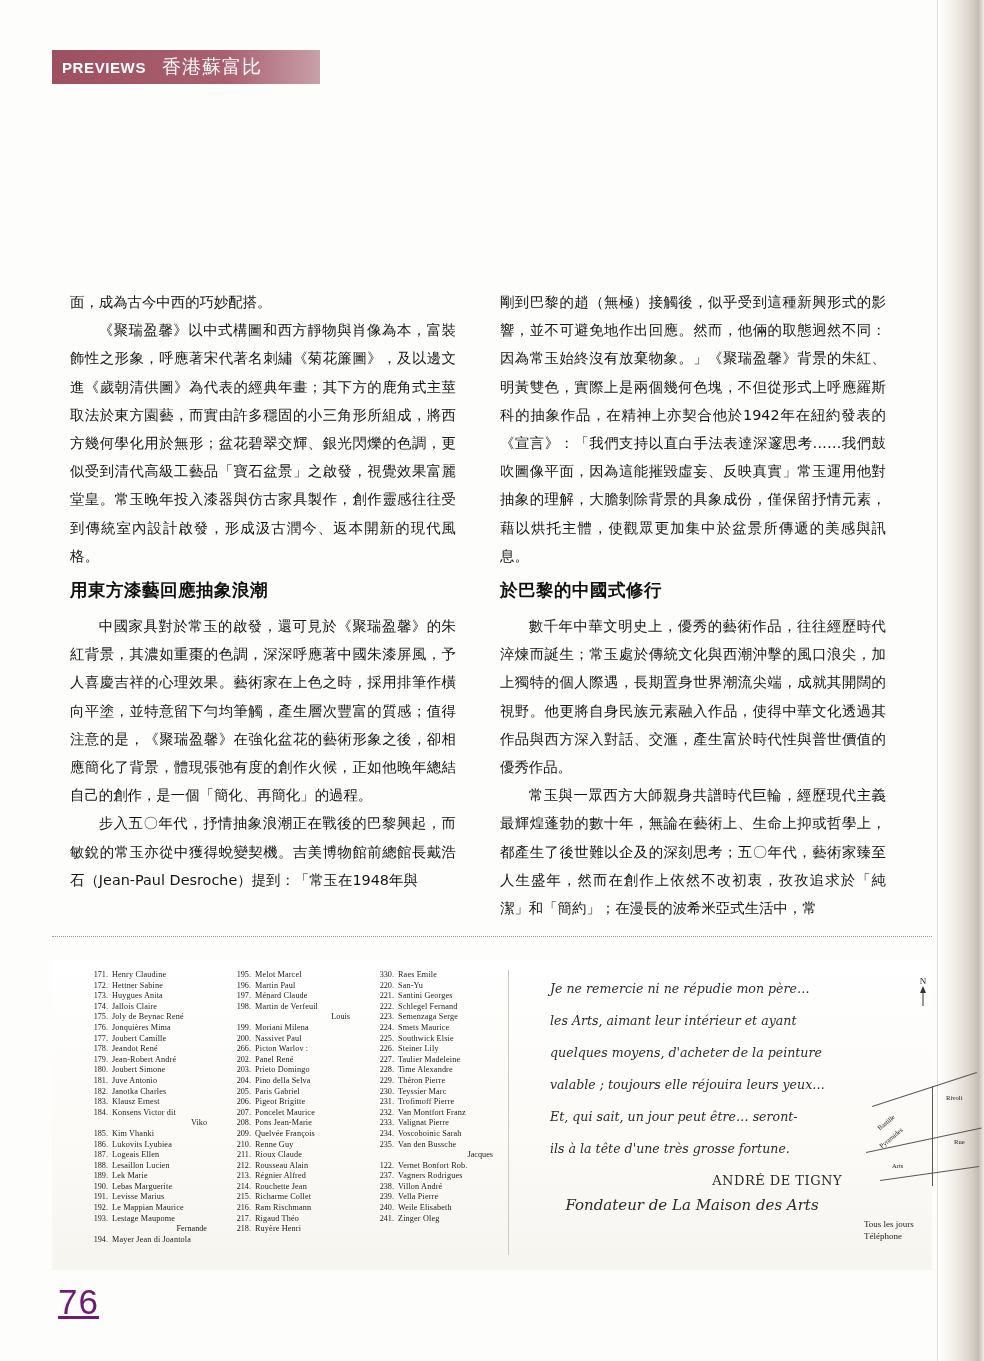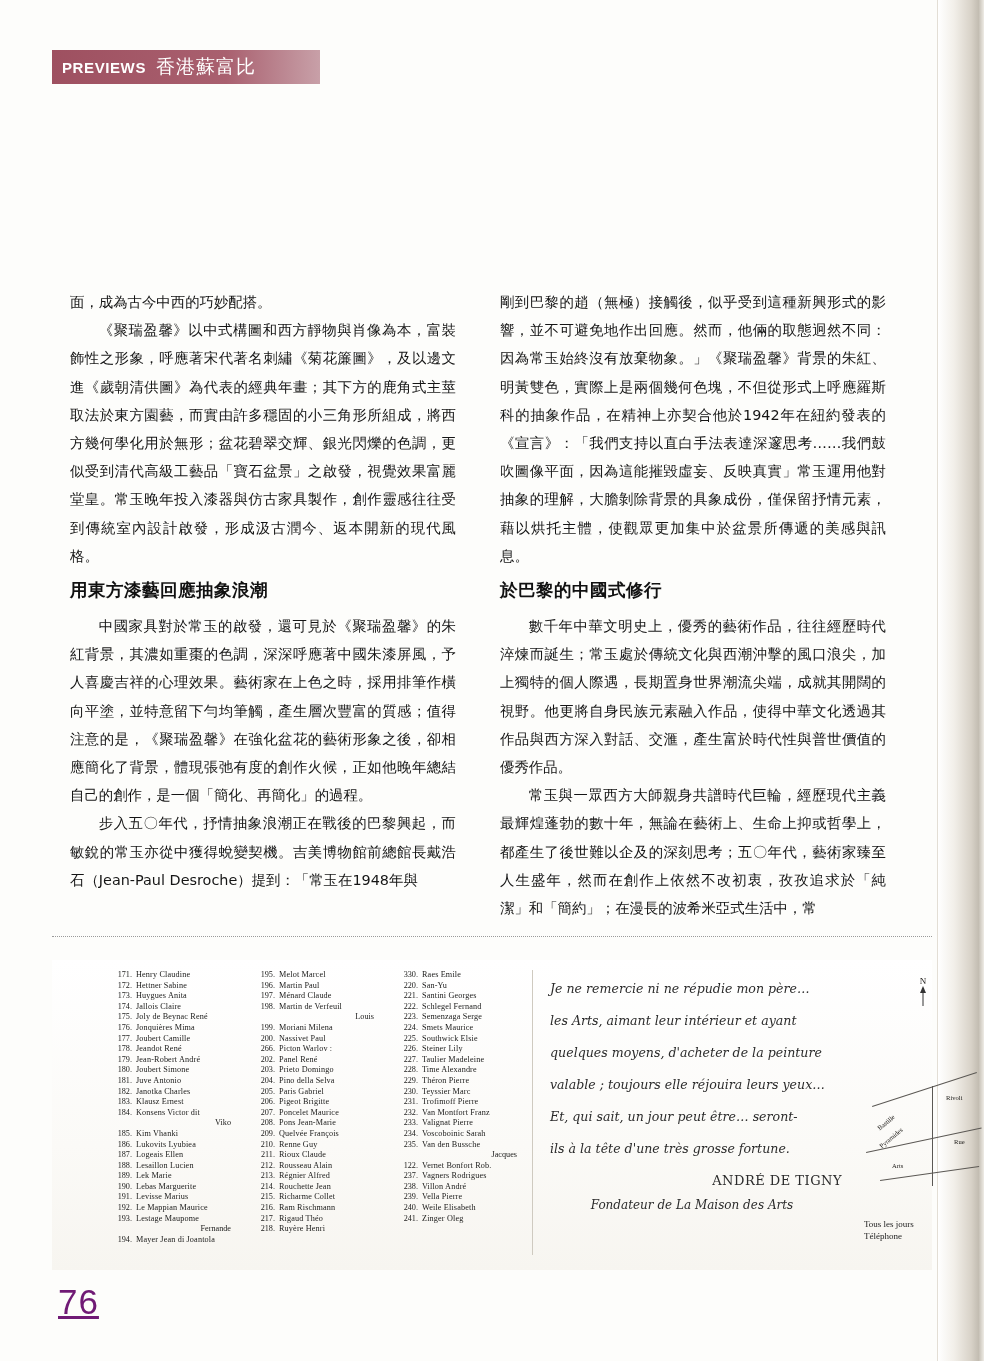"PREVIEWS" .header-inner { gap: 10px -> 16px }
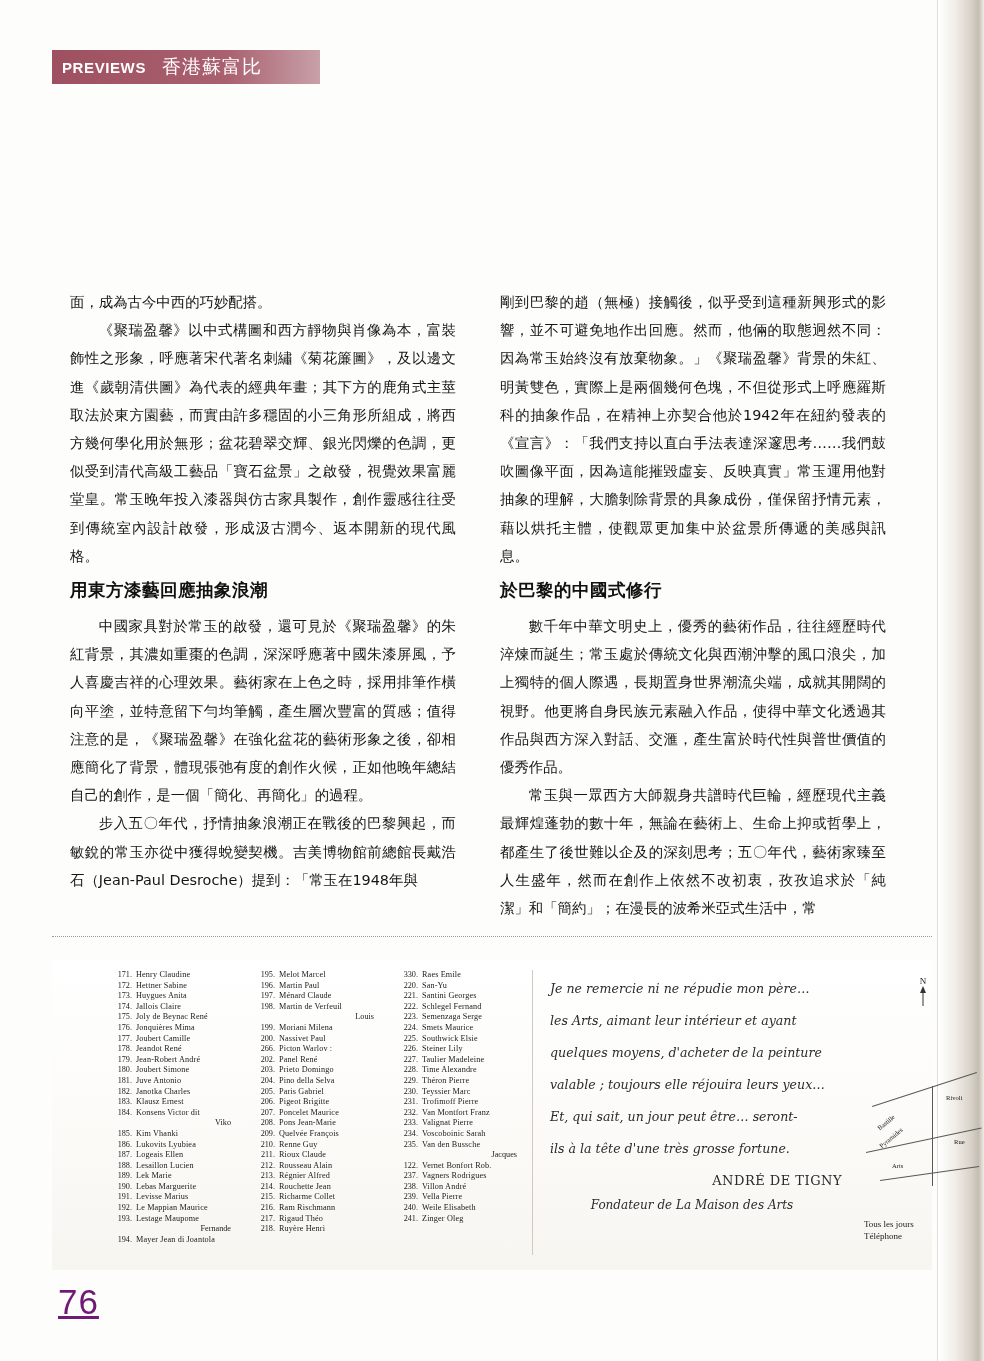"171. Henry Claudine" .names-panel { left: 60px -> 36px }
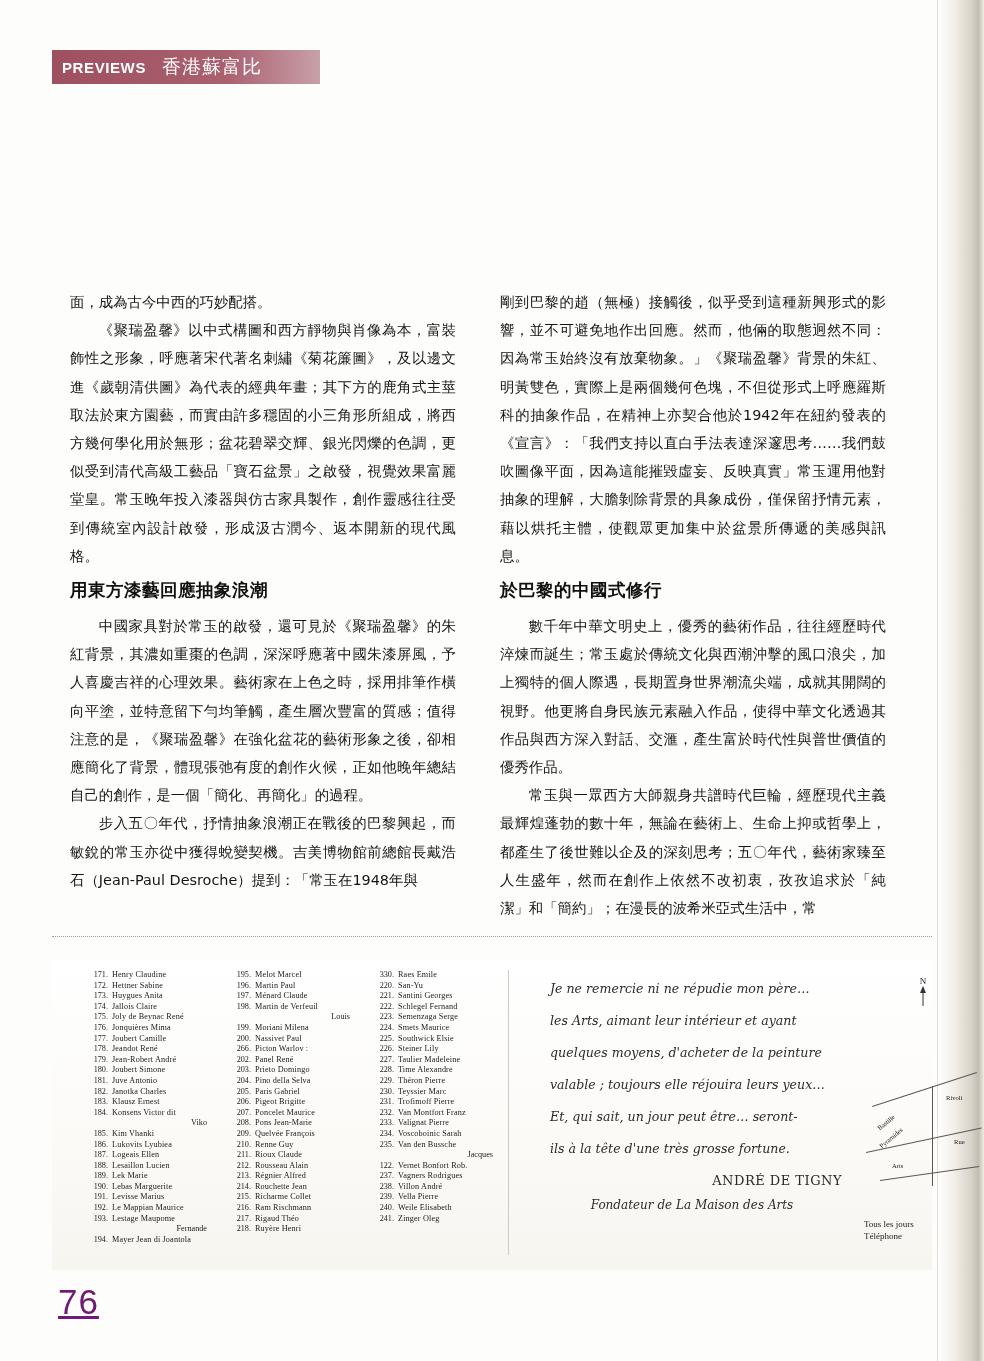"Fondateur de La Maison des" .letter .sig-sub { font-size: 12px -> 15px }
